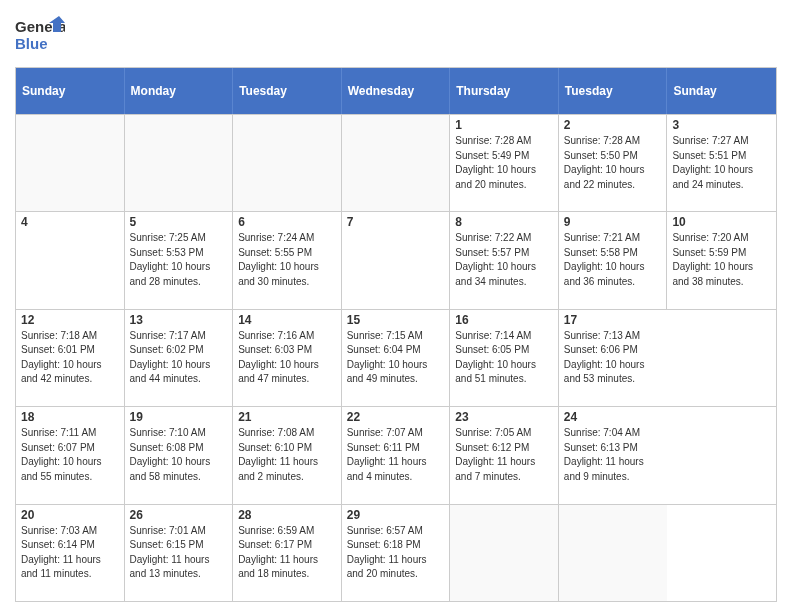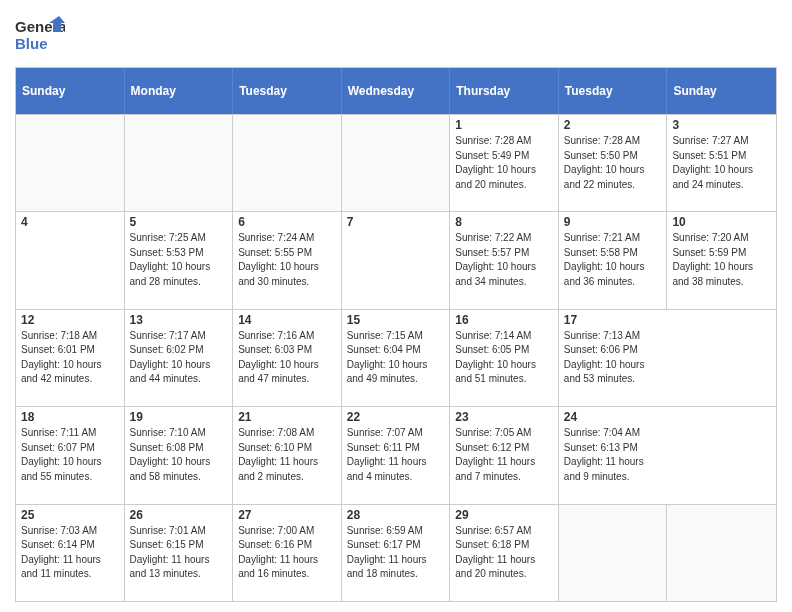"25" span.day-num { text: 25 -> 20 }
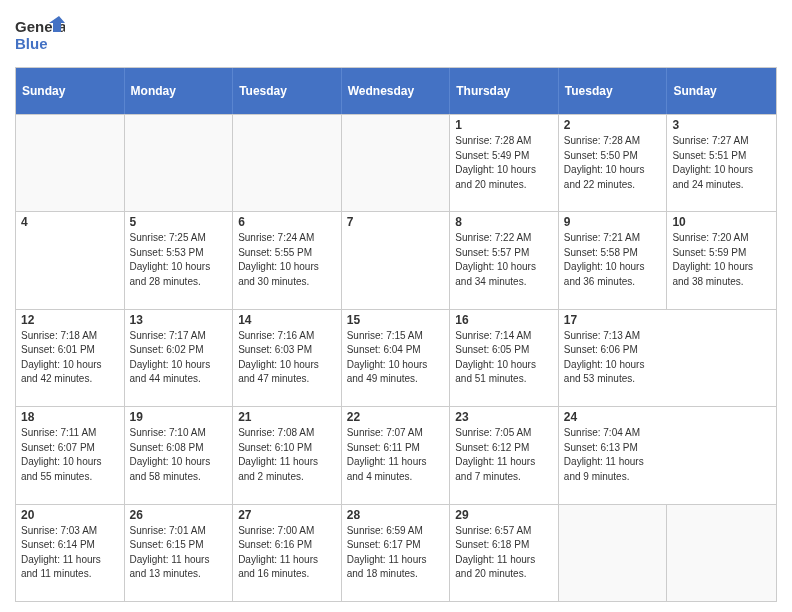"27" div.cal-cell { html: <div> <span>27</span> <div>Sunrise: 7:00 AM<br>Sunset: 6:16 PM<br>Daylight: 11 hours and 16 minutes.</div> </div> -> none }
